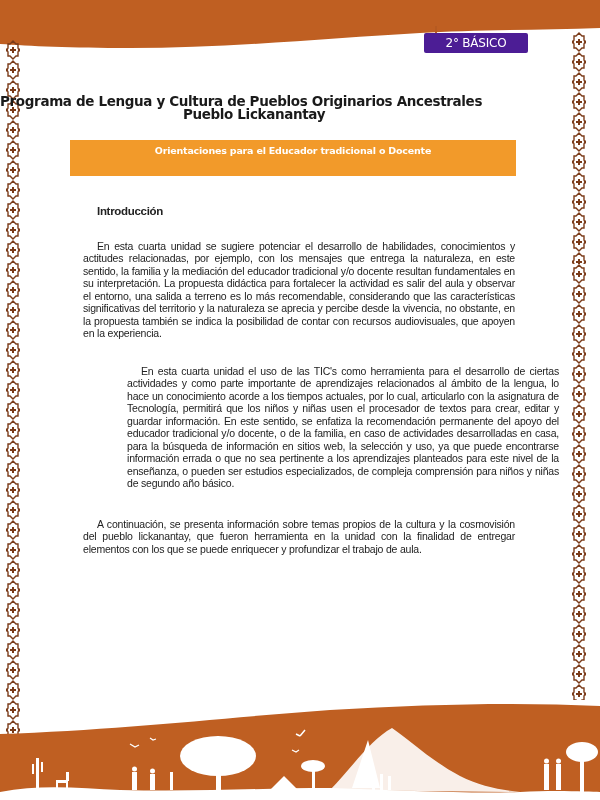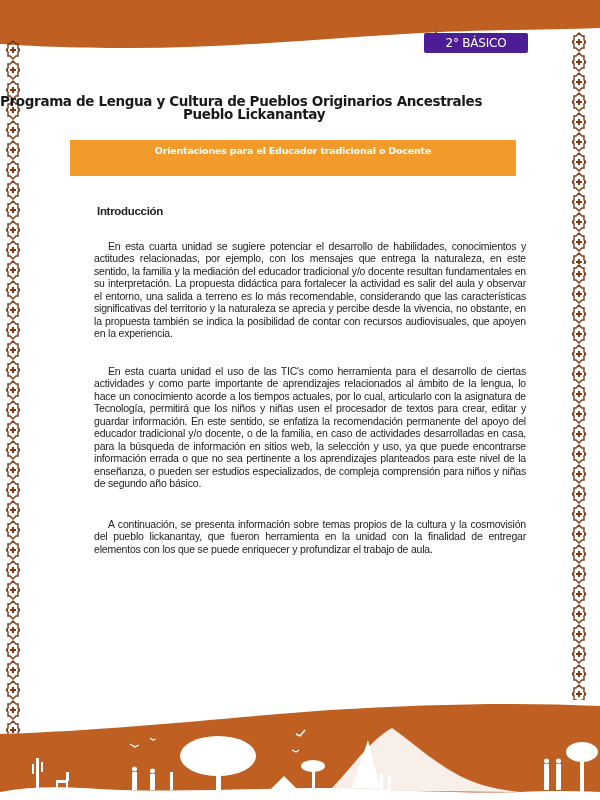"En esta cuarta unidad se" .para { left: 94px -> 83px }
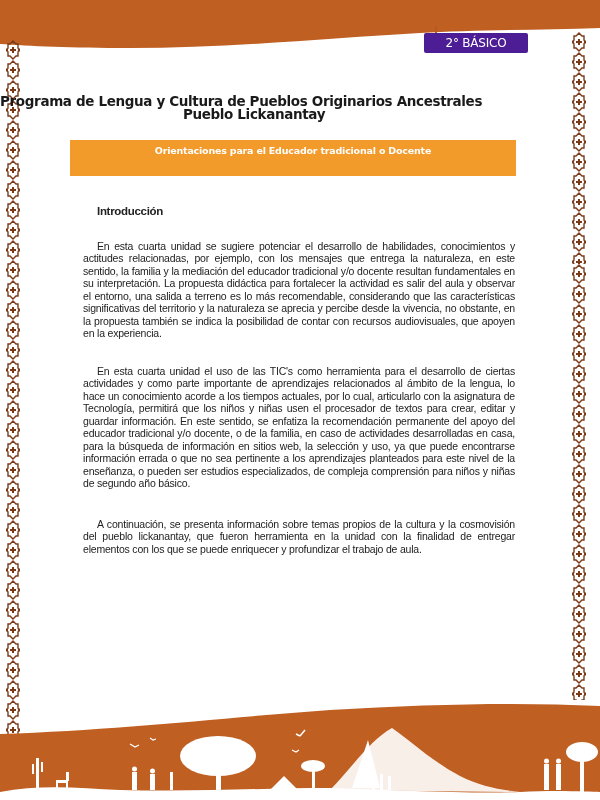"En esta cuarta unidad el" .p2 { margin-left: none -> 44px }
